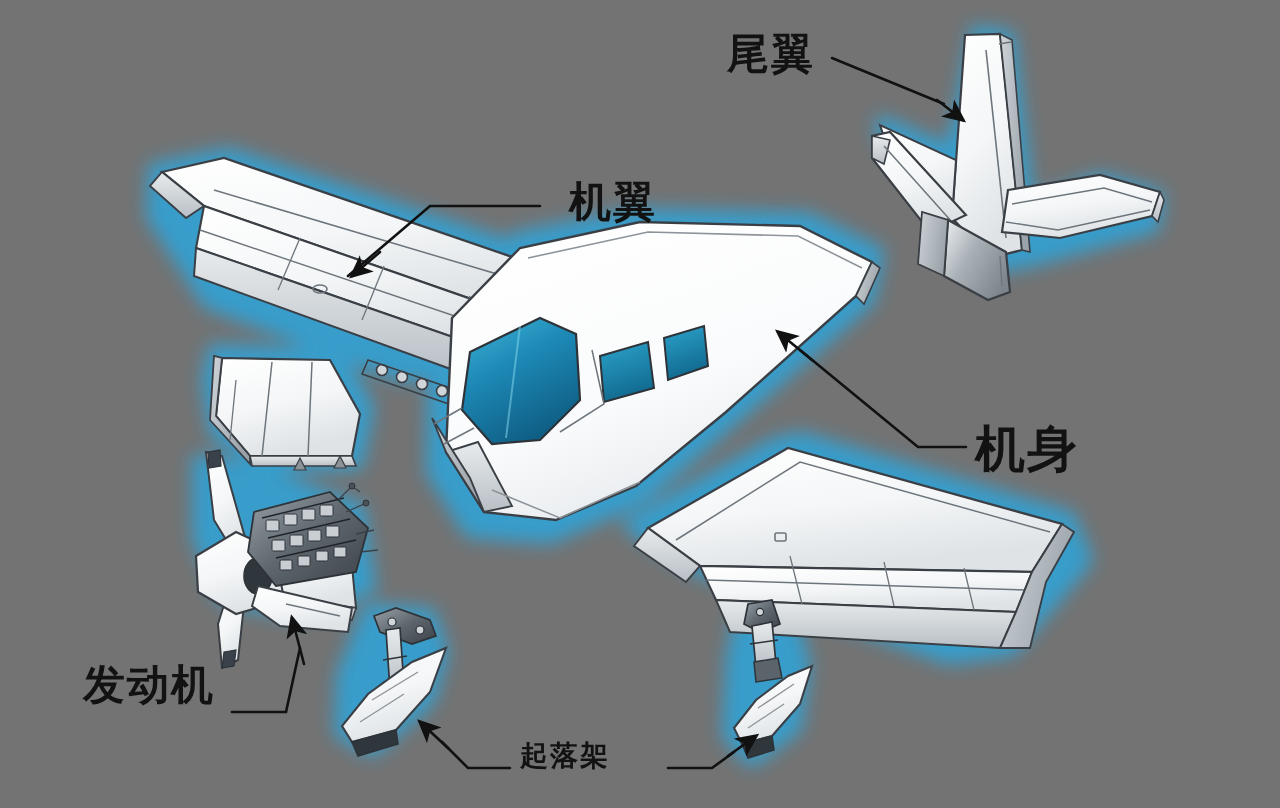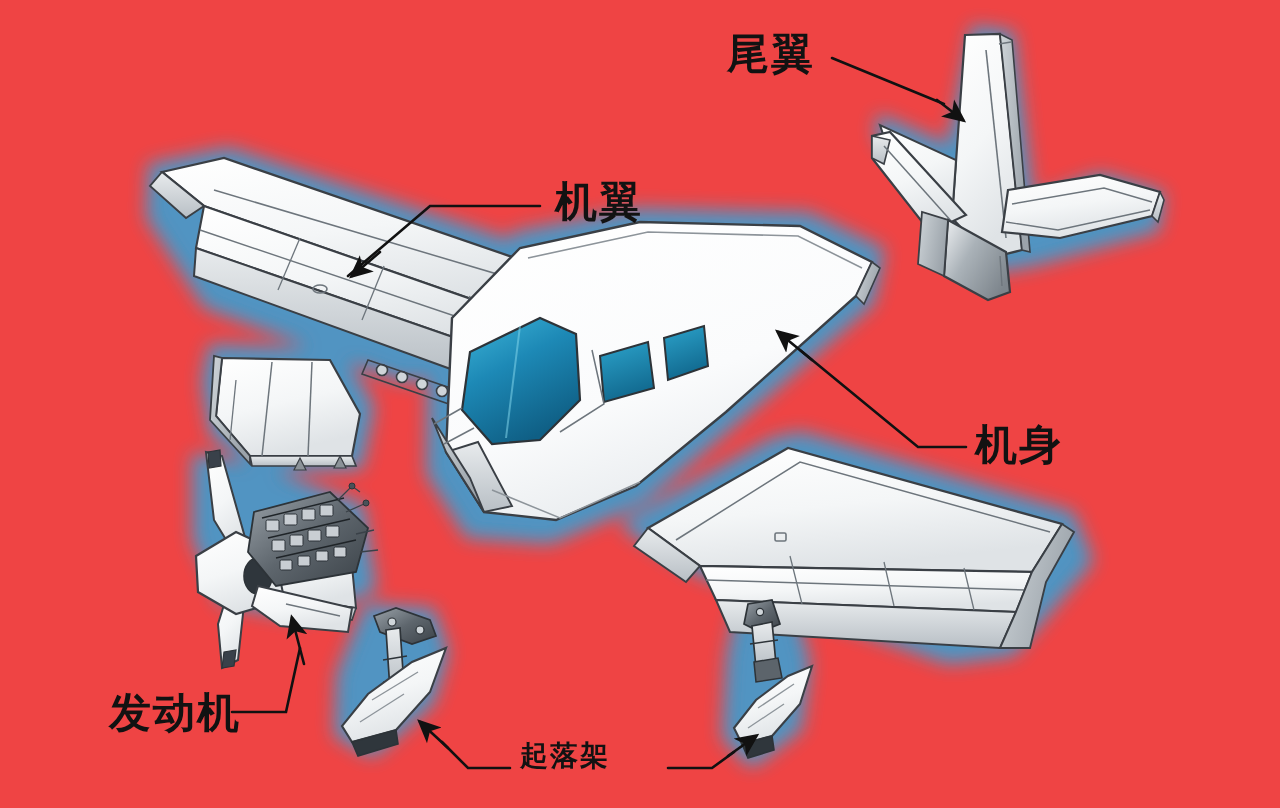"尾翼" #stage { background: #ef4444 -> #737373 }
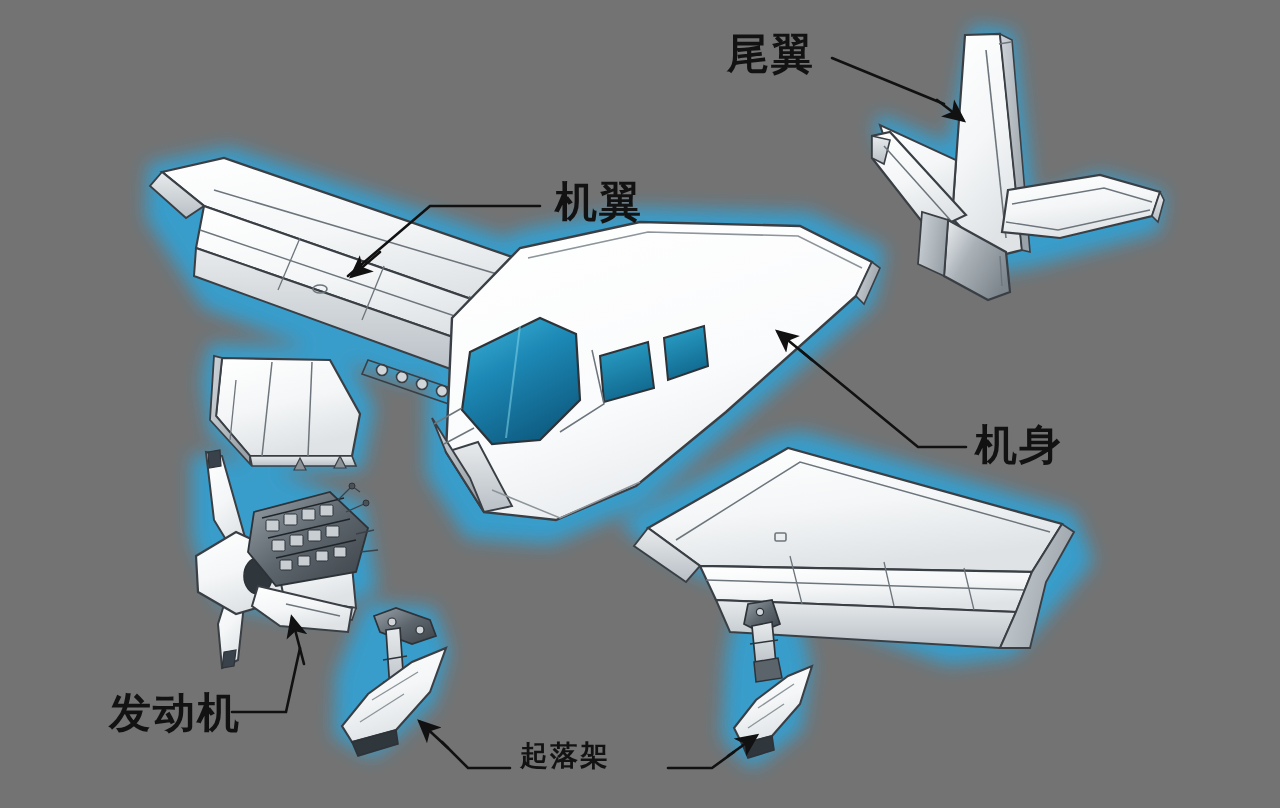"机翼" .lbl-wing { left: 555px -> 569px }
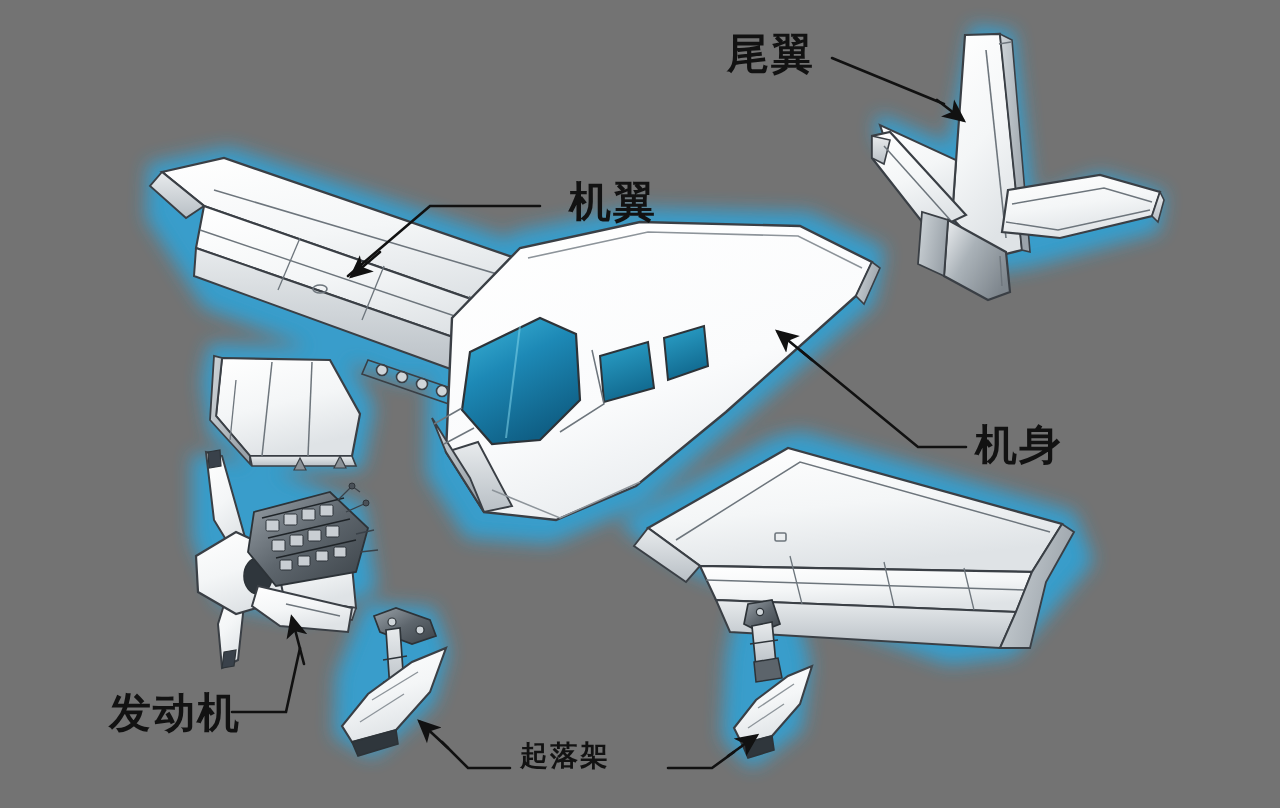"机身" .lbl-fuse { font-size: 42px -> 50px }
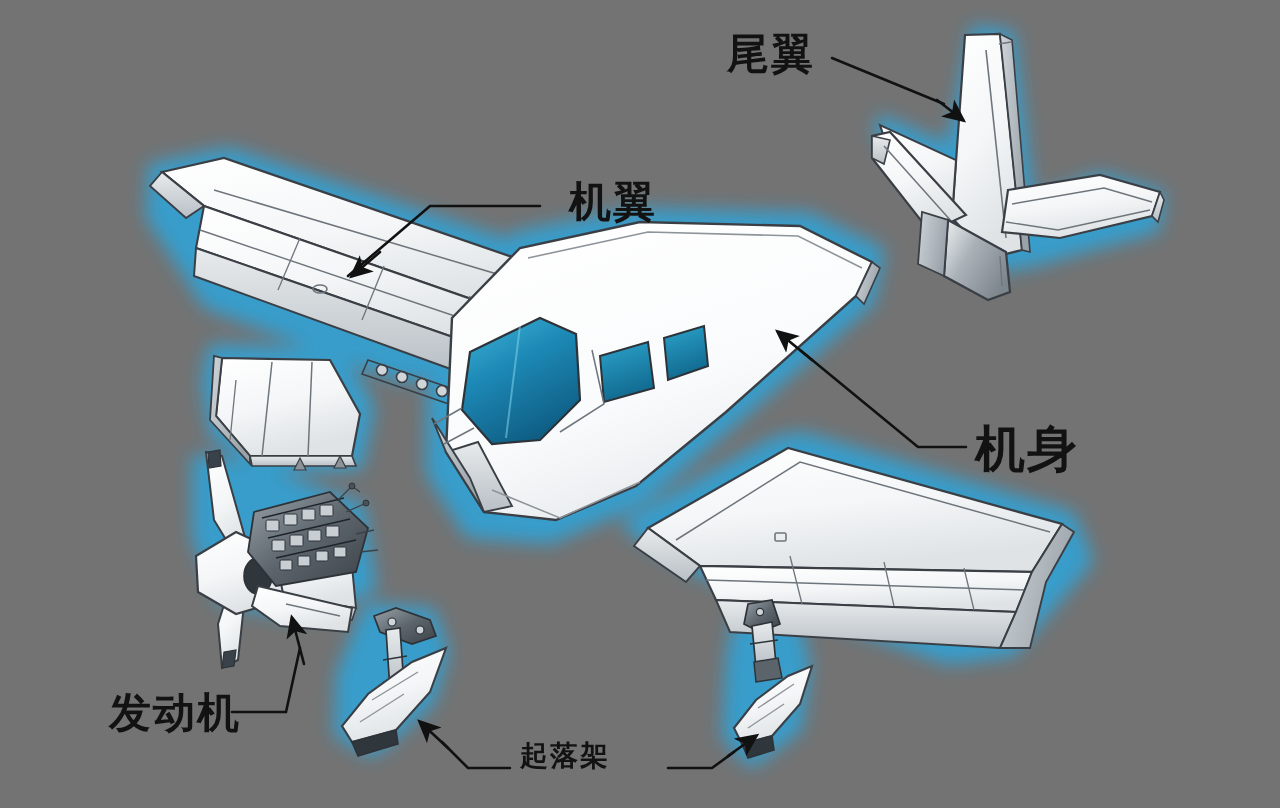"发动机" .lbl-engine { margin-left: 26px -> none; top: 692px -> 664px }
